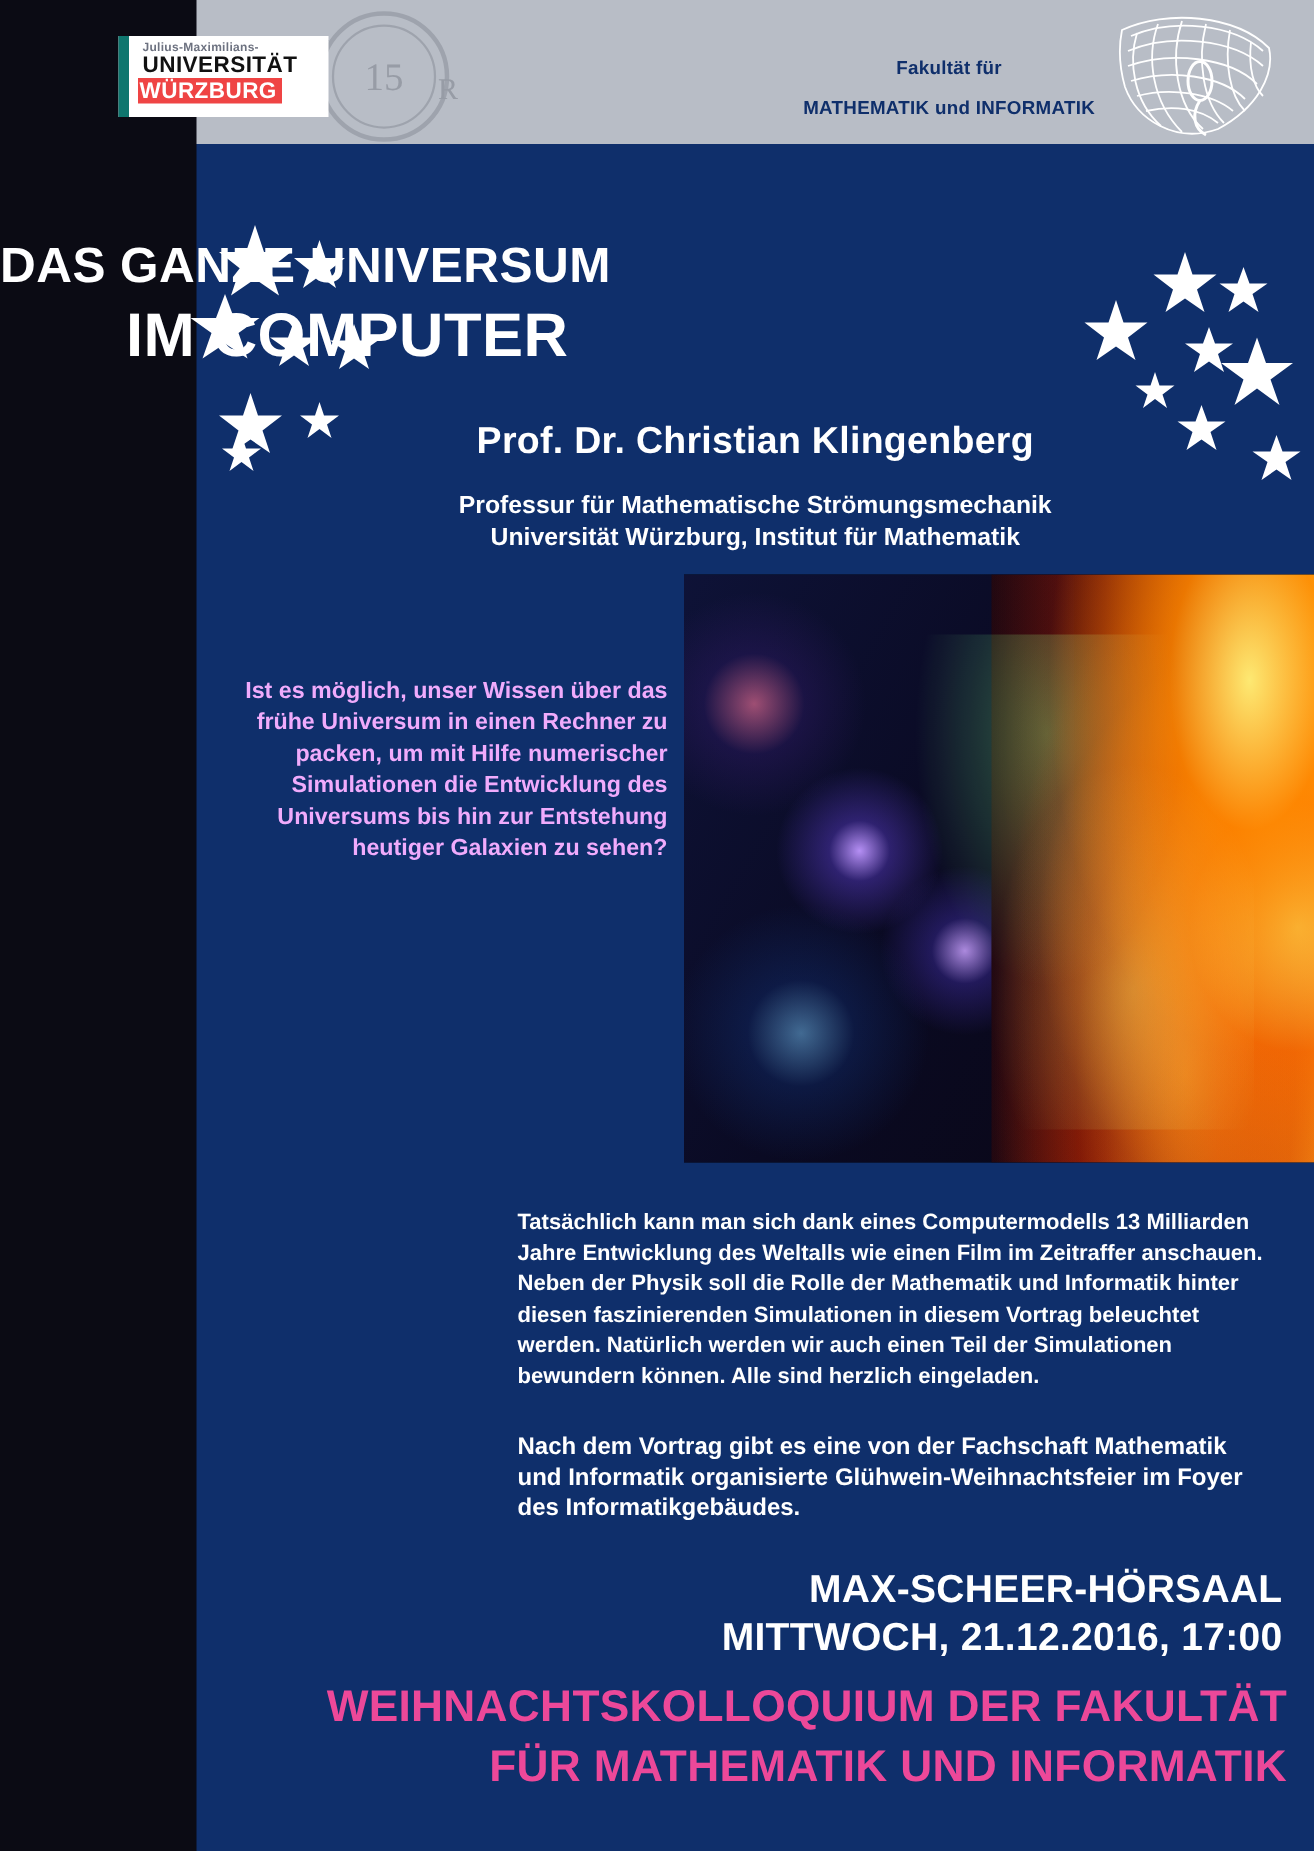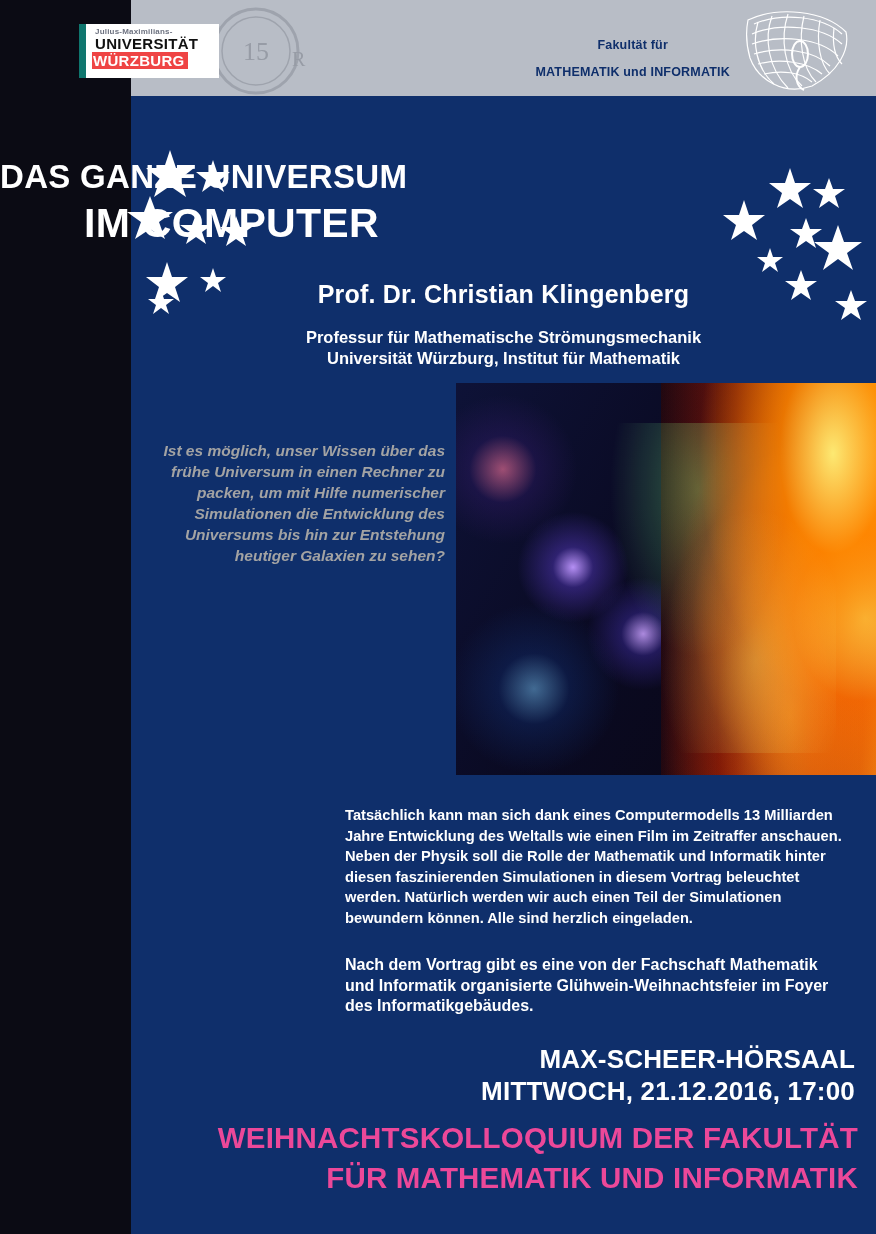"Ist es möglich, unser Wissen" .question { color: #a3a3a3 -> #f0abfc; font-style: italic -> none; top: 440px -> 450px }
